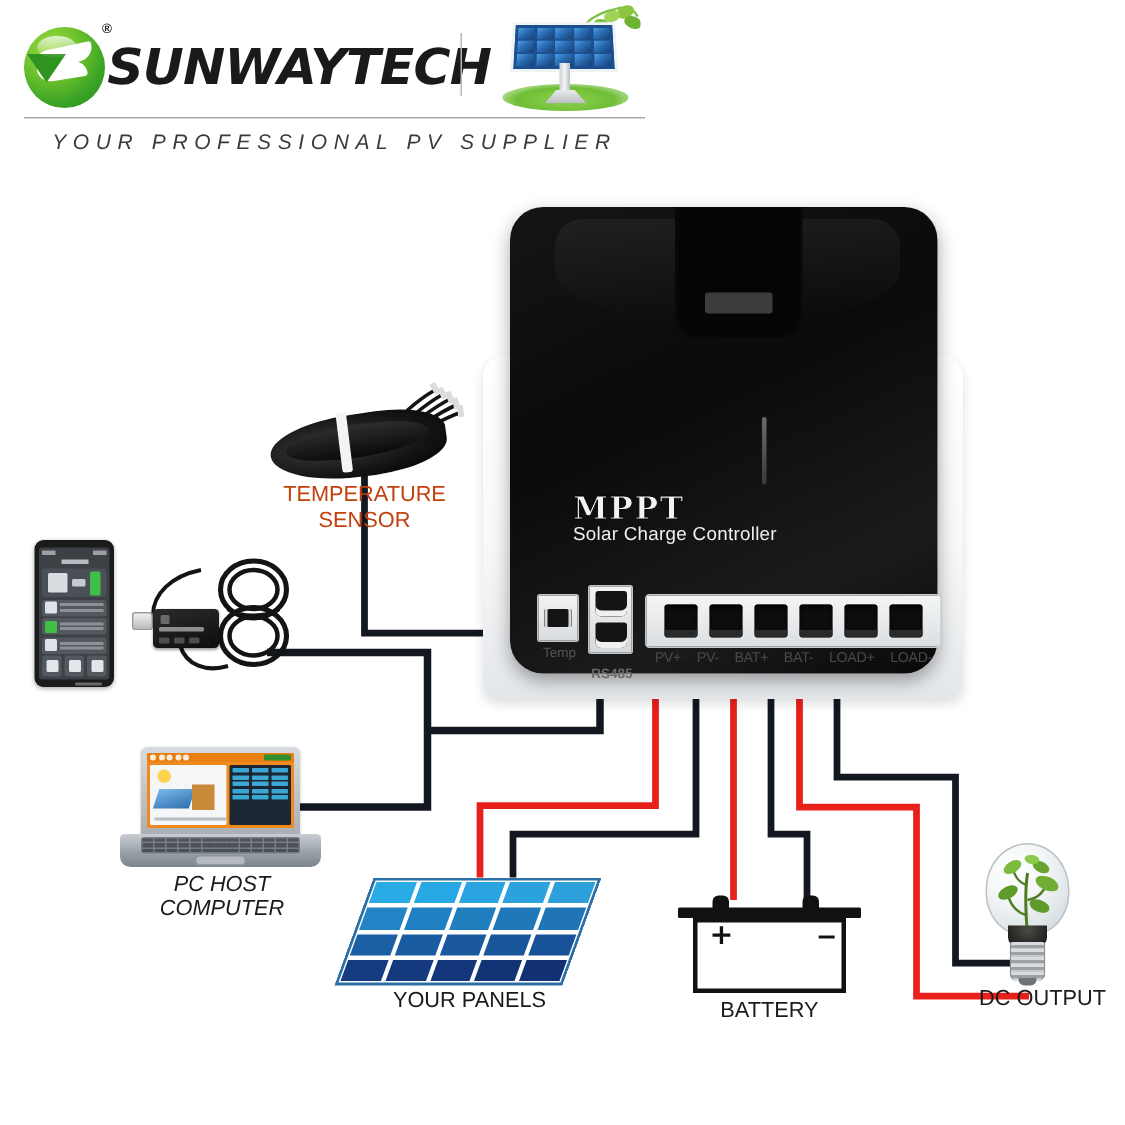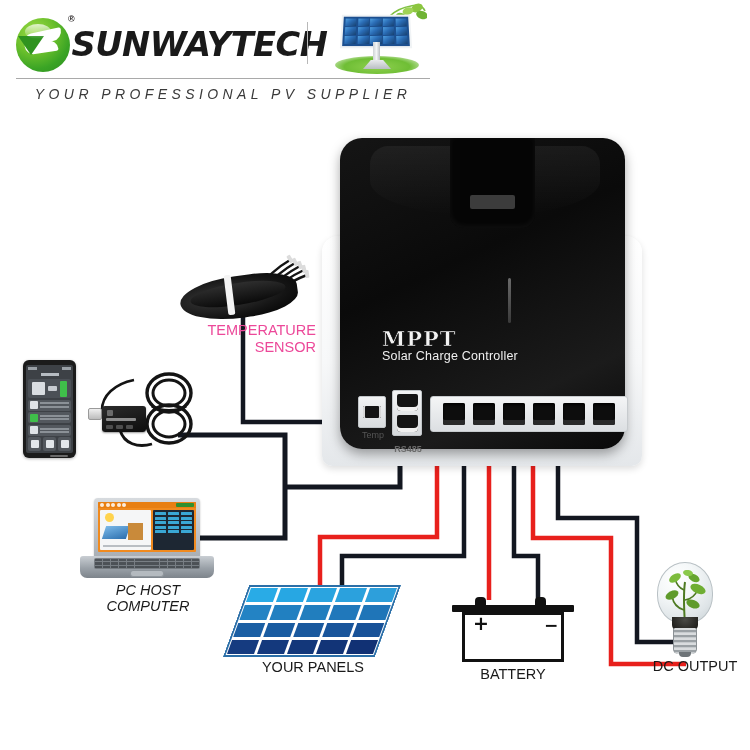"TEMPERATURE" #ts-label { color: #ec4899 -> #c2410c; text-align: right -> center }
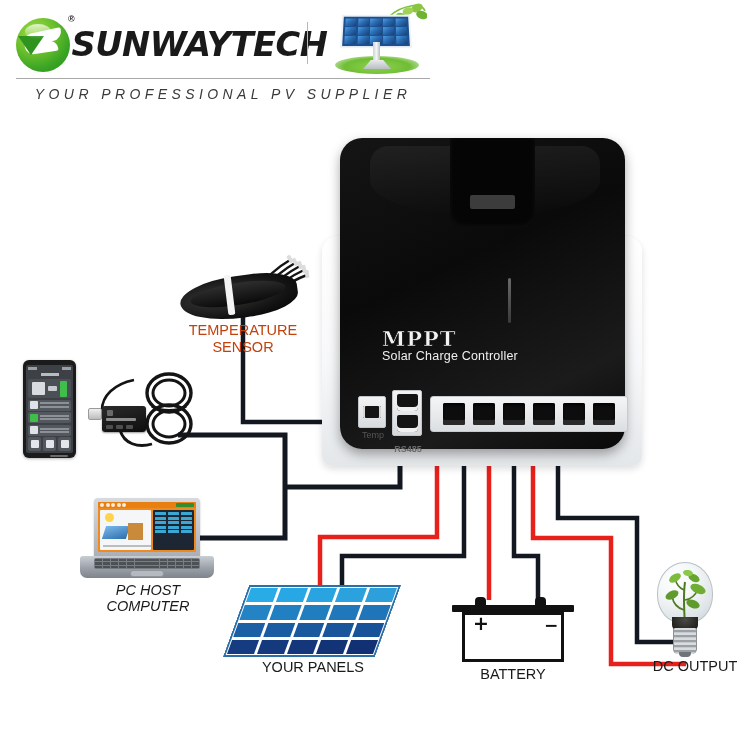"PV+" div { html: none -> <div> <span>PV+</span> <span>PV-</span> <span>BAT+</span> <span>BAT-</span> <span>LOAD+</span> <span>LOAD-</span> </div> }
